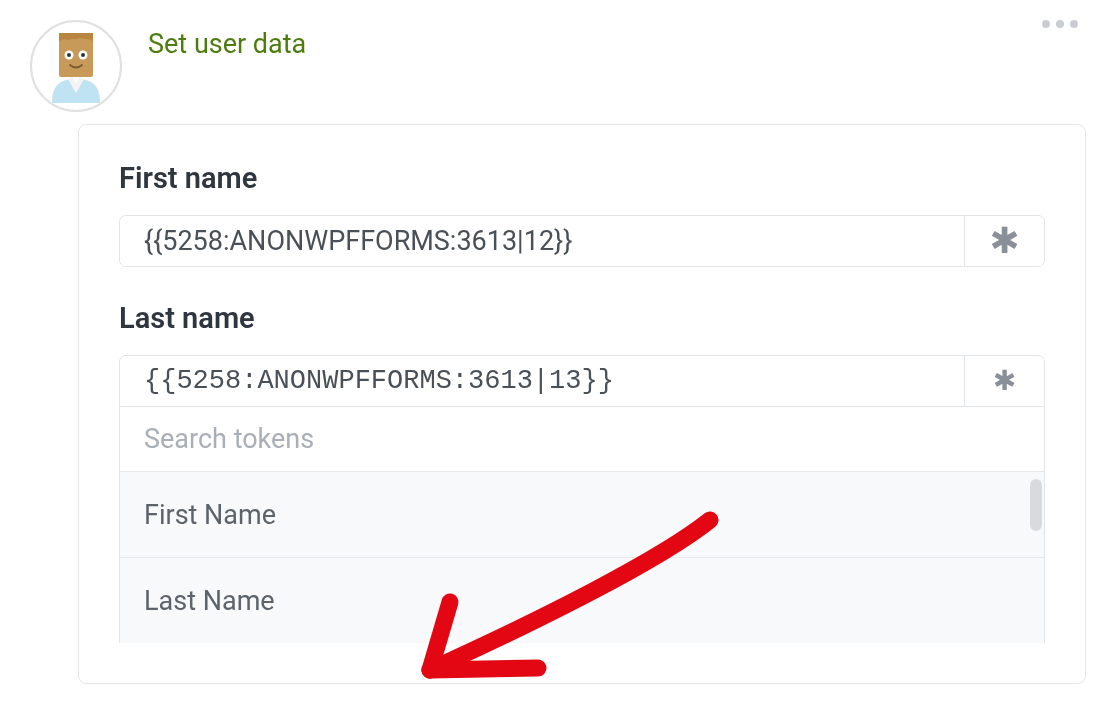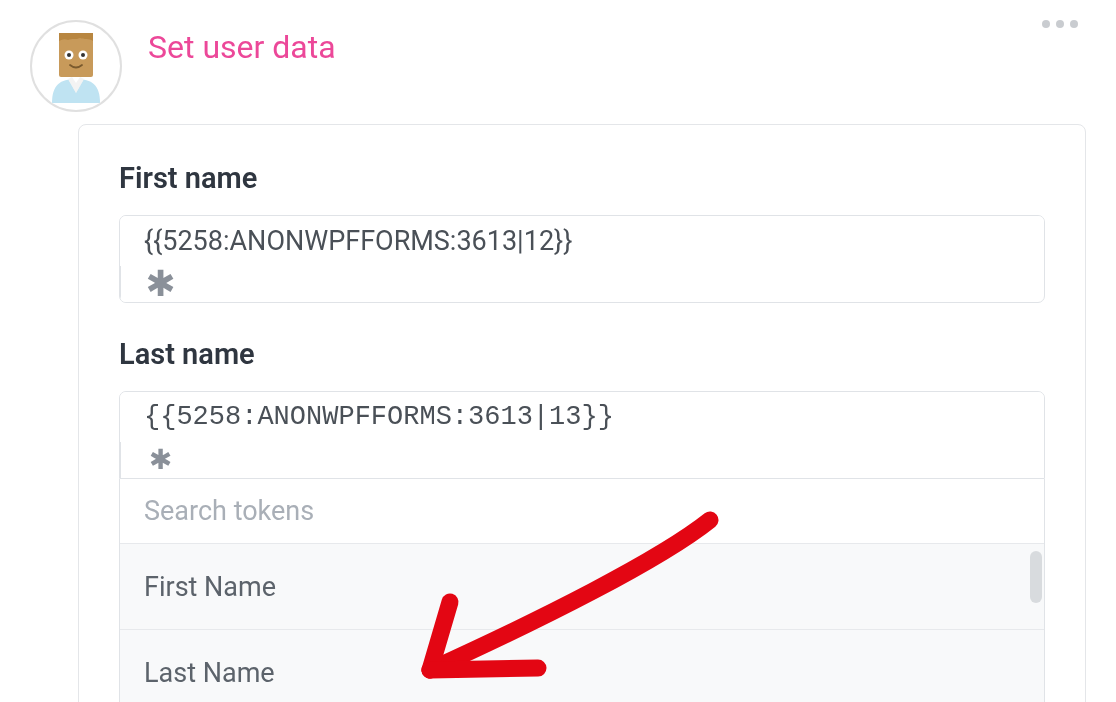"Set user data" .title { color: #ec4899 -> #4d7c0f; font-size: 32px -> 27px }
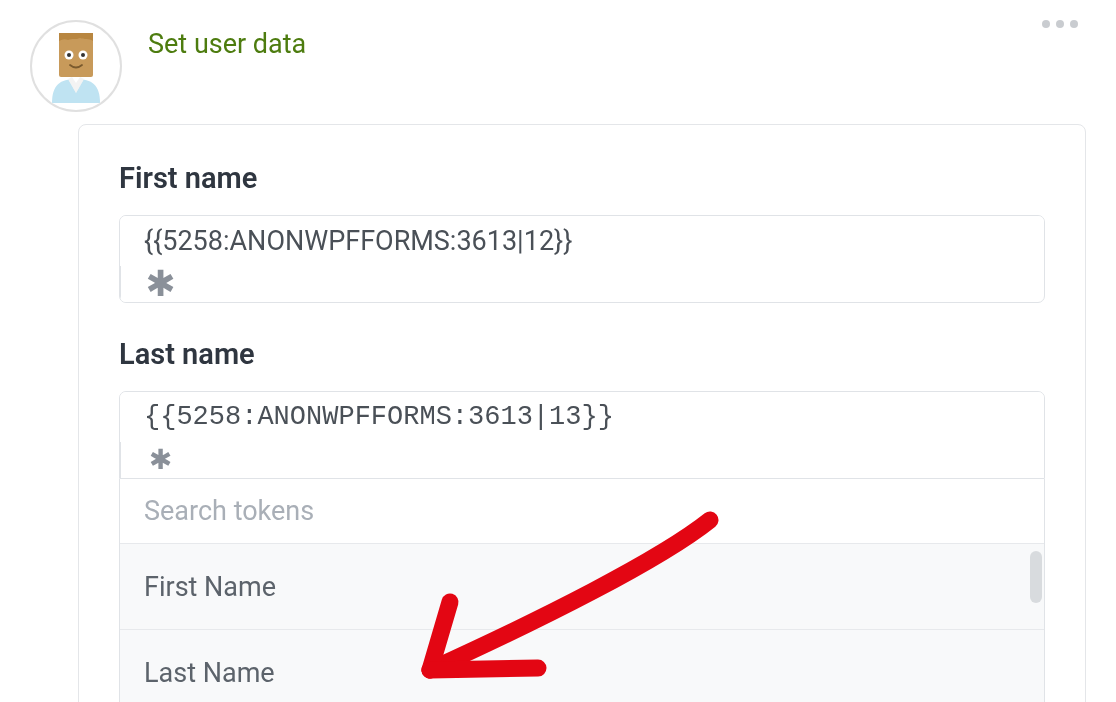"{{5258:ANONWPFFORMS:3613|12}}" .input-row { flex-direction: column -> none; height: 88px -> 52px }
